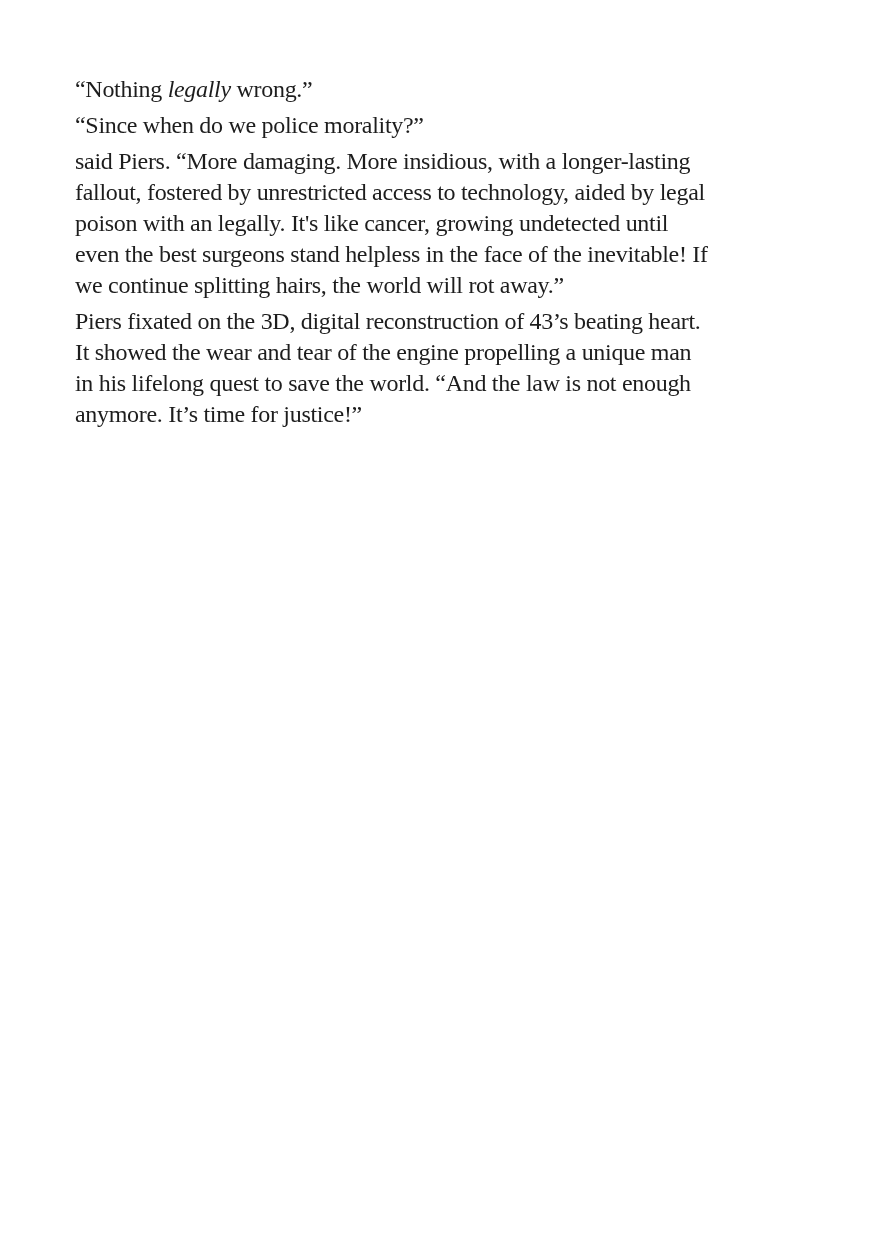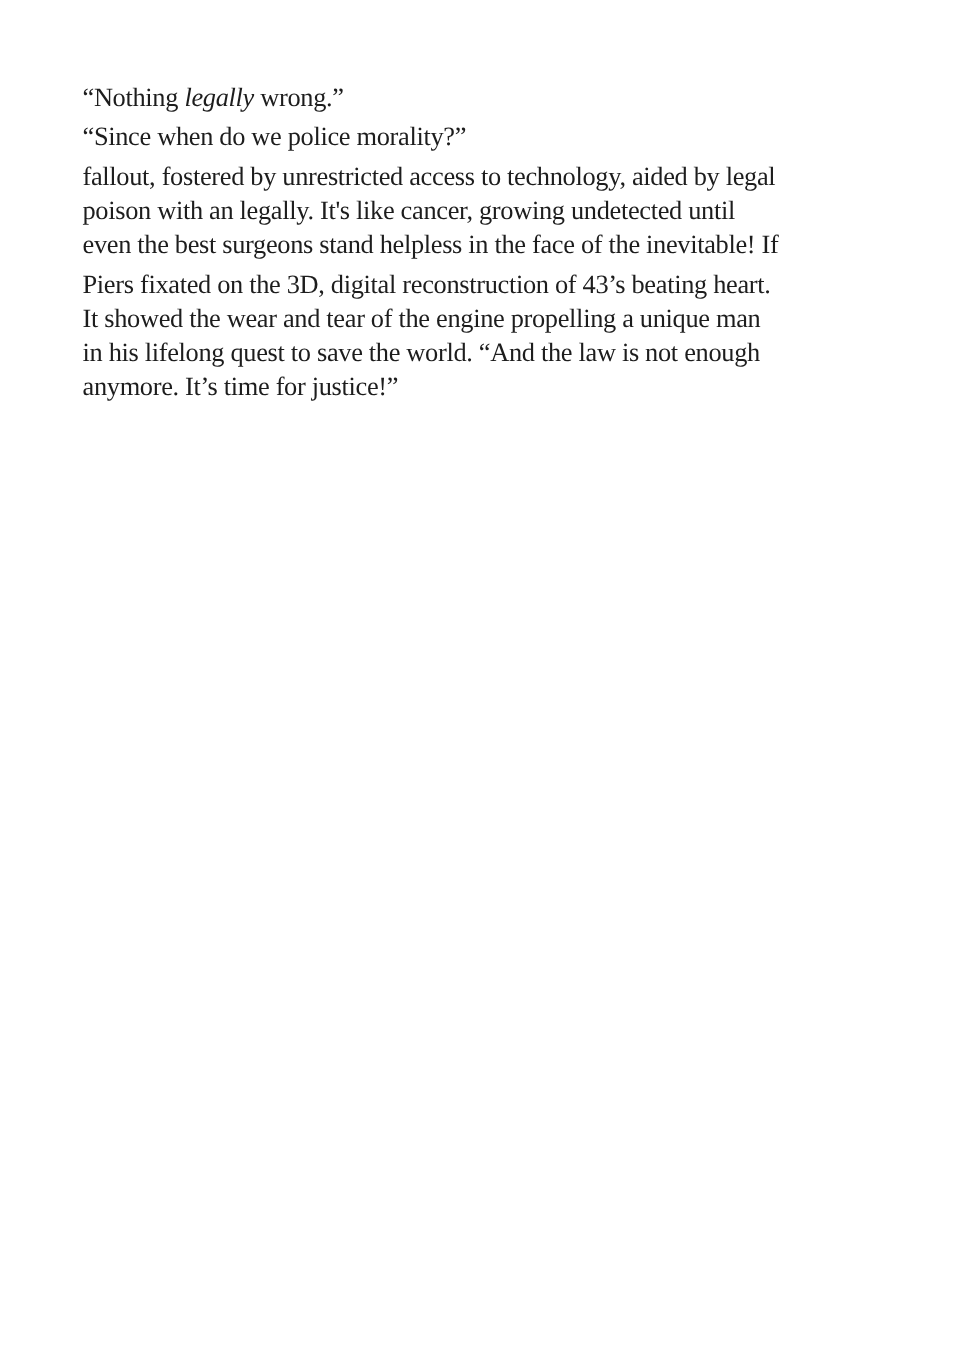"said Piers. “More damaging. More" div.line { html: none -> <div>said Piers. “More damaging. More insidious, with a longer-lasting</div> }
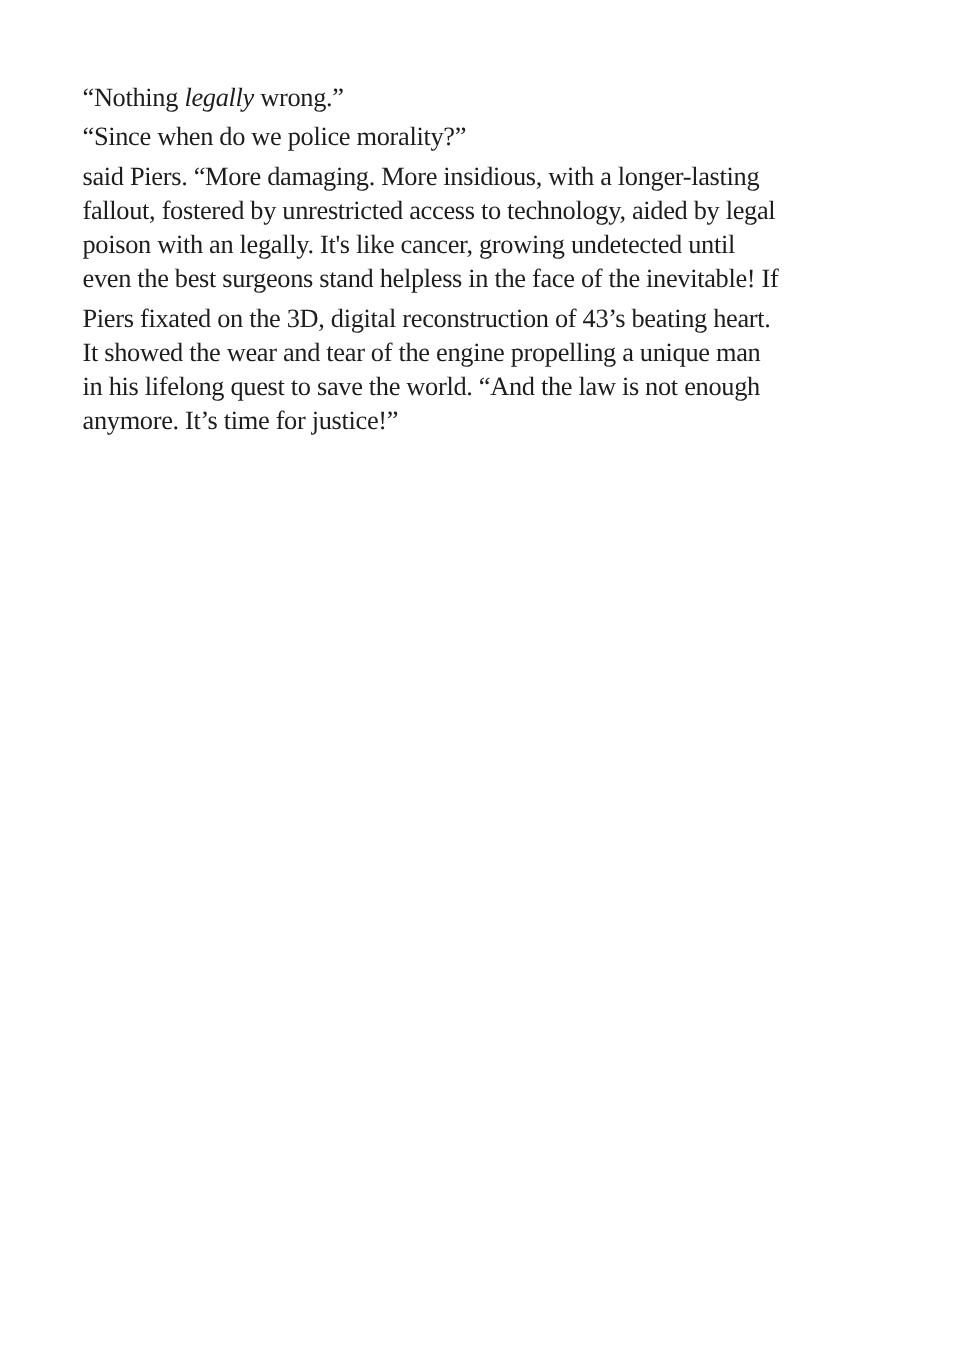"we continue splitting hairs, the" div.line { html: none -> <div>we continue splitting hairs, the world will rot away.”</div> }
